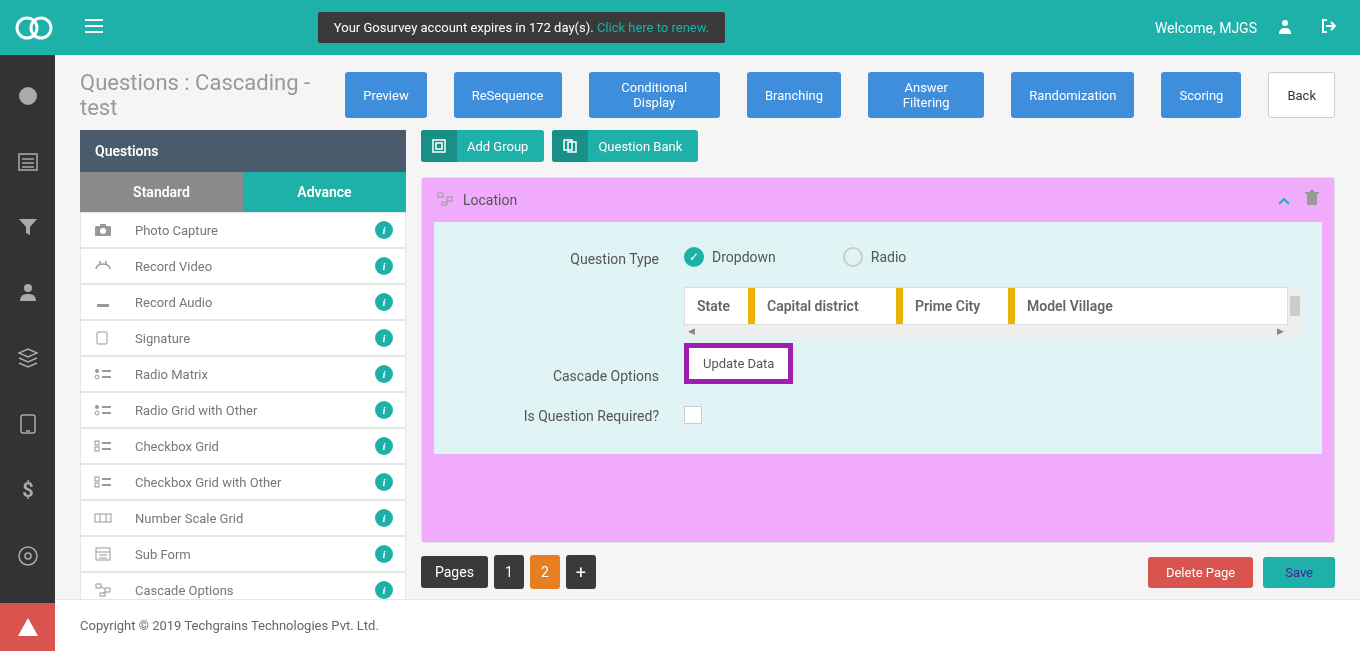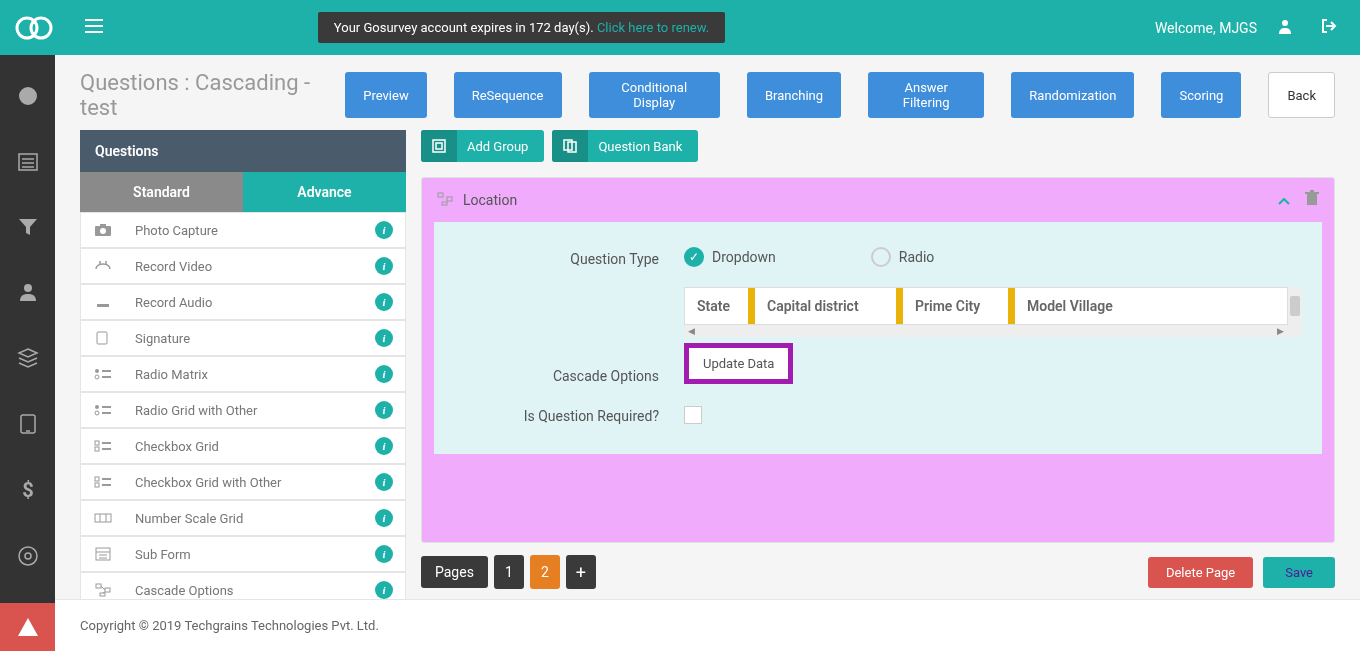"Dropdown" .radio-group { gap: 95px -> 67px }
